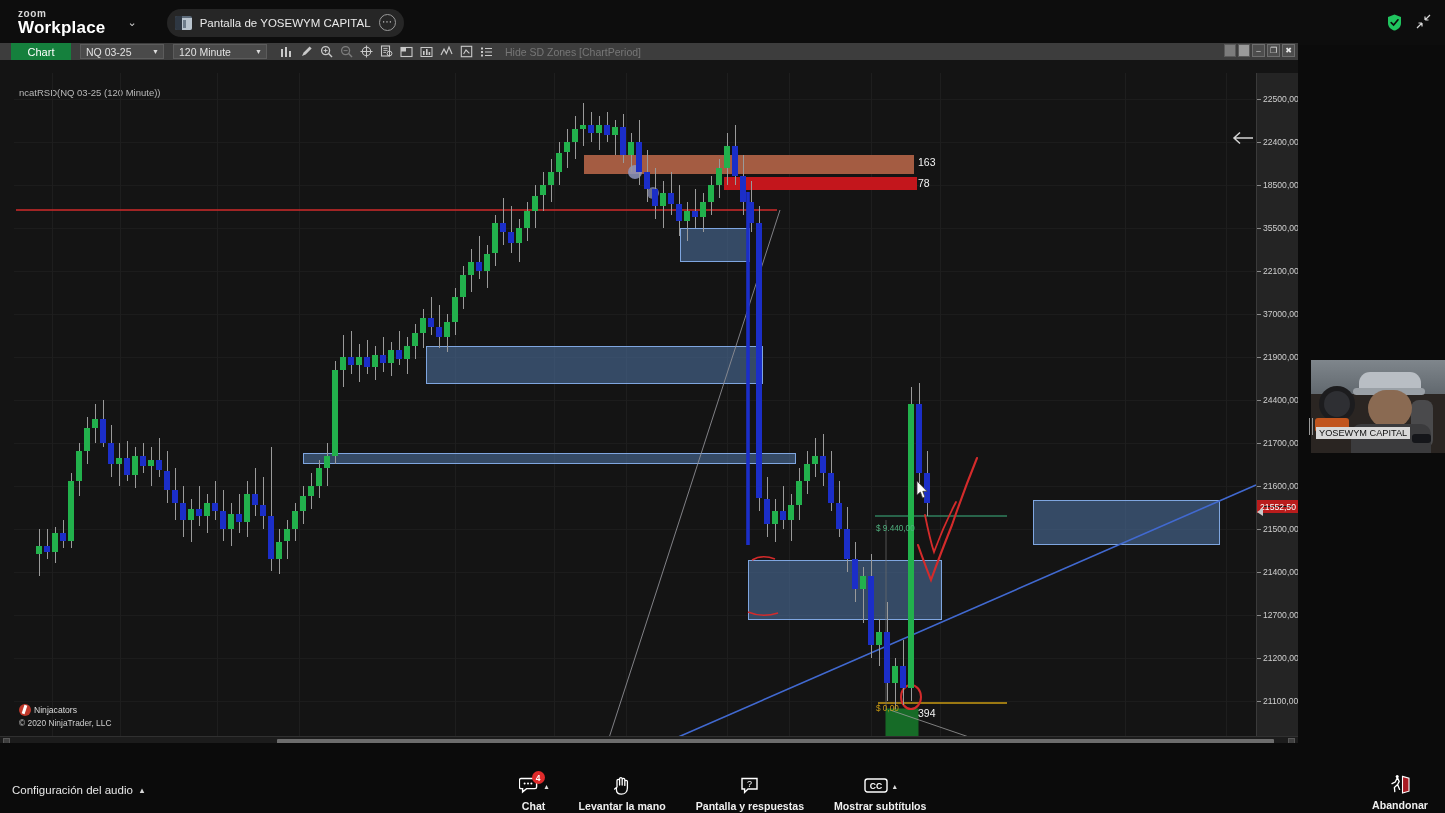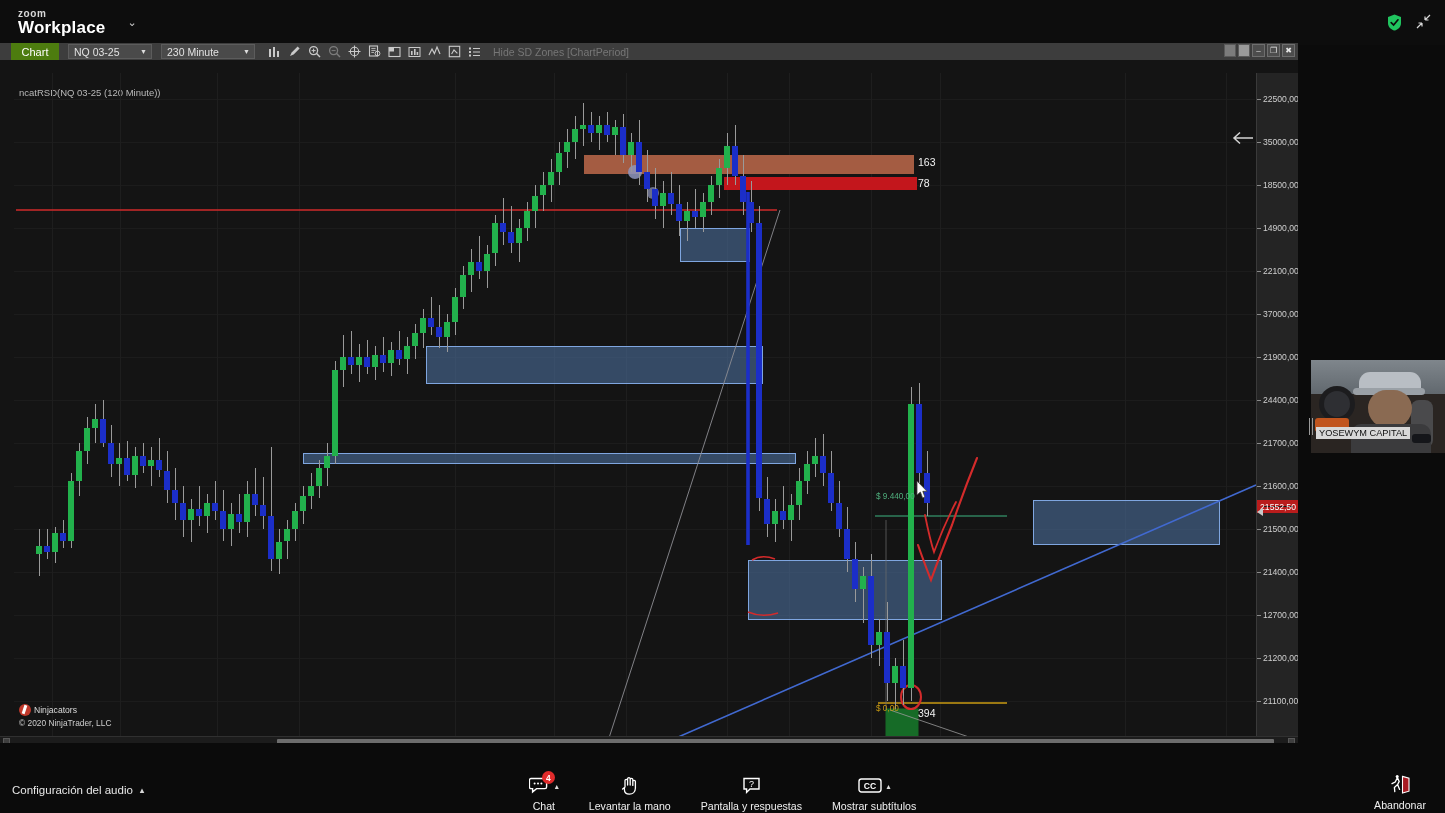"Pantalla de YOSEWYM CAPITAL" div { html: none -> <div> <span> <i></i> <i></i> <i></i> </span> <span>Pantalla de YOSEWYM CAPITAL</span> <span> <span>⋯</span> </span> </div> }
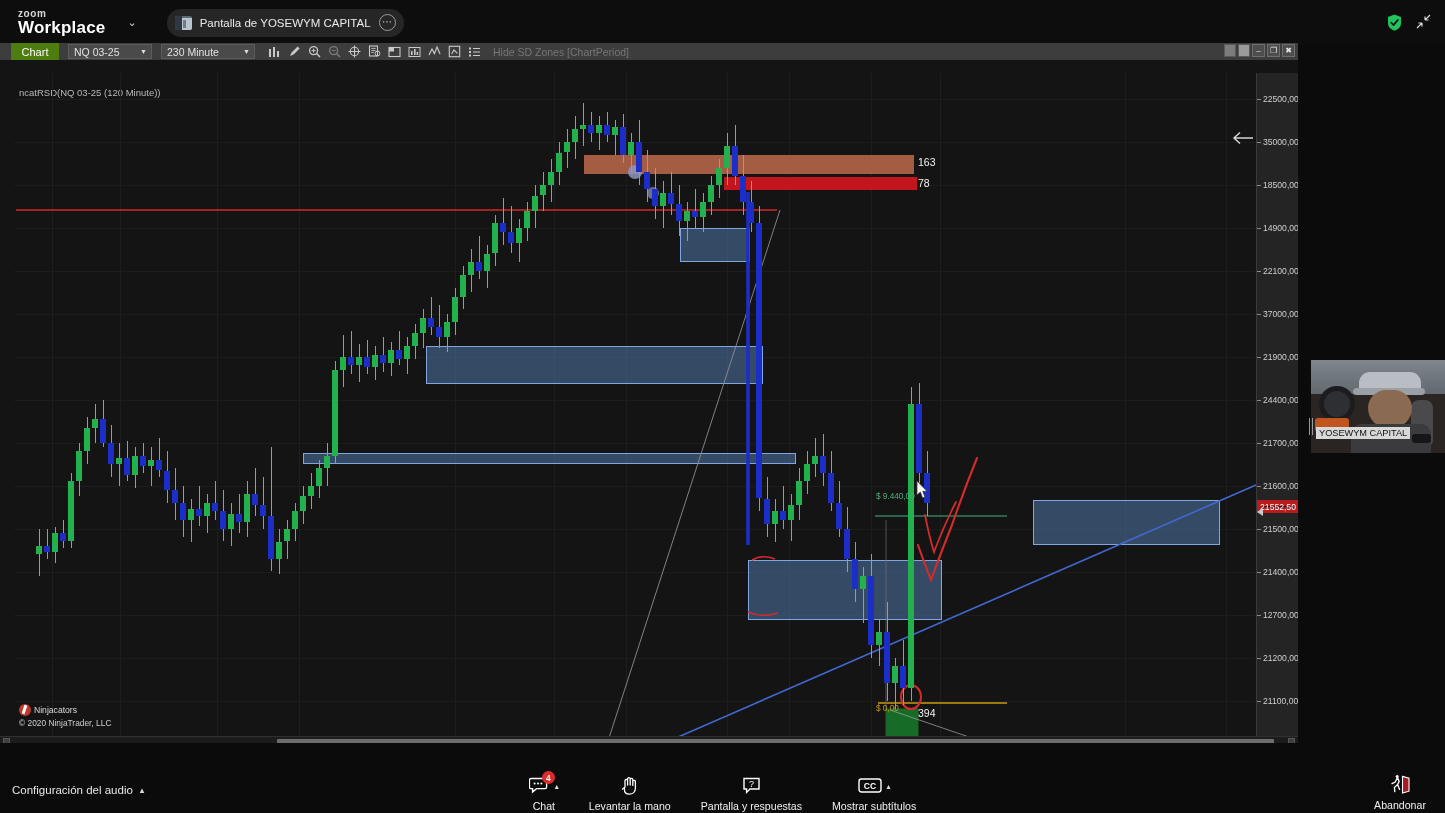"Chart" #chart-tab { background: #4d7c0f -> #15803d; width: 48px -> 60px }
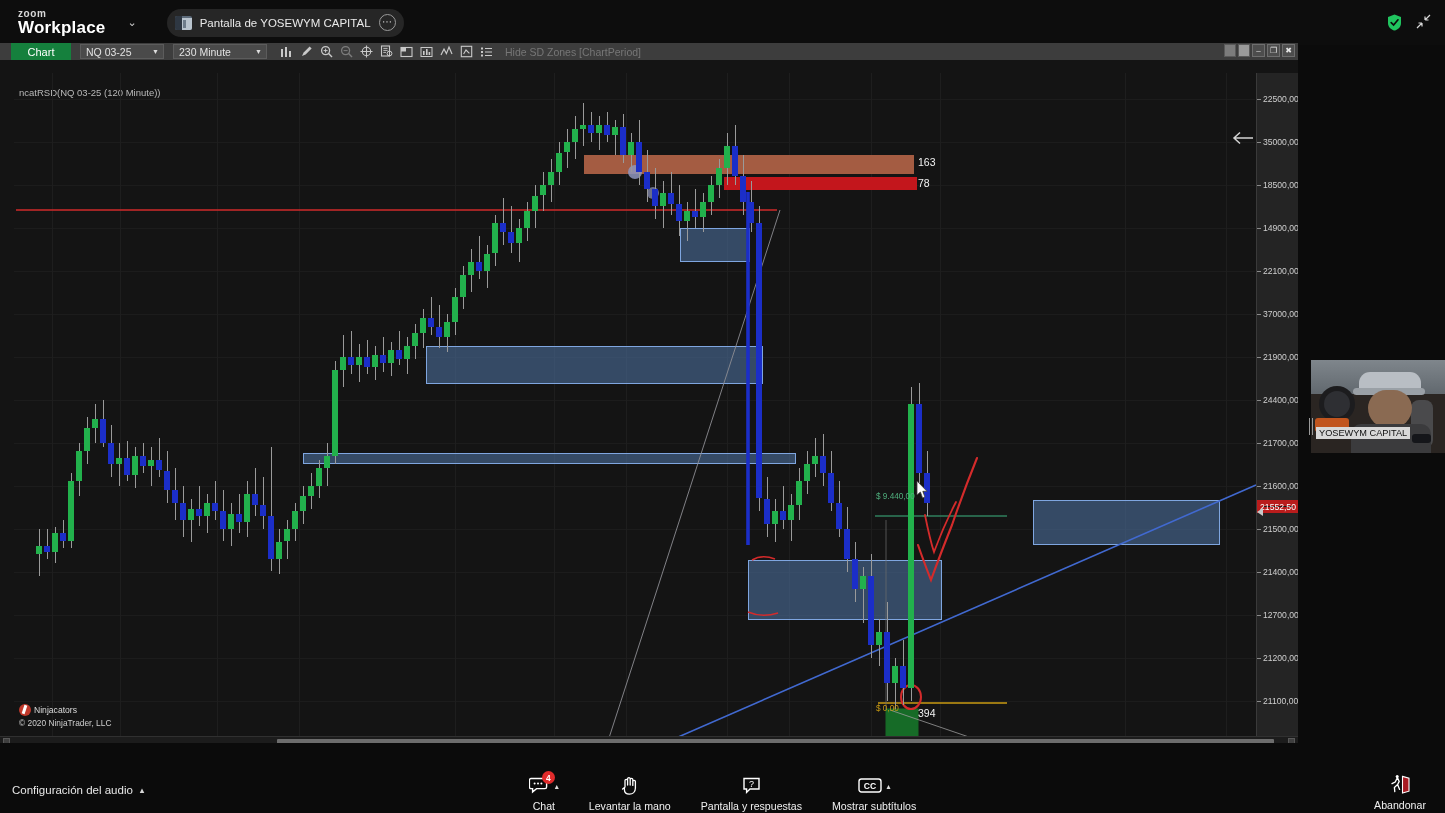"230 Minute" span { text: 230 -> 120 }
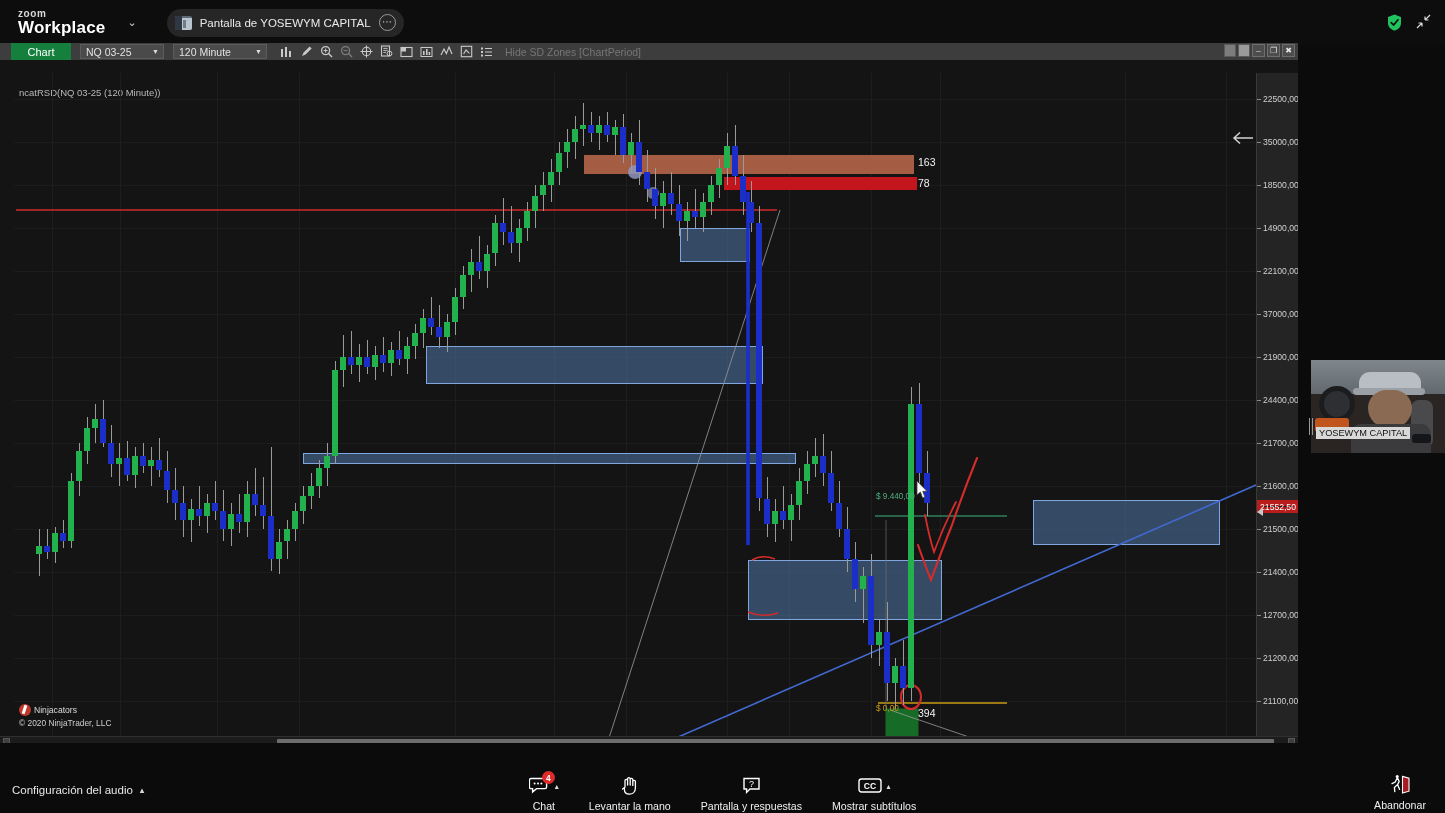"35000,00" span.pax { text: 35000,00 -> 22400,00 }
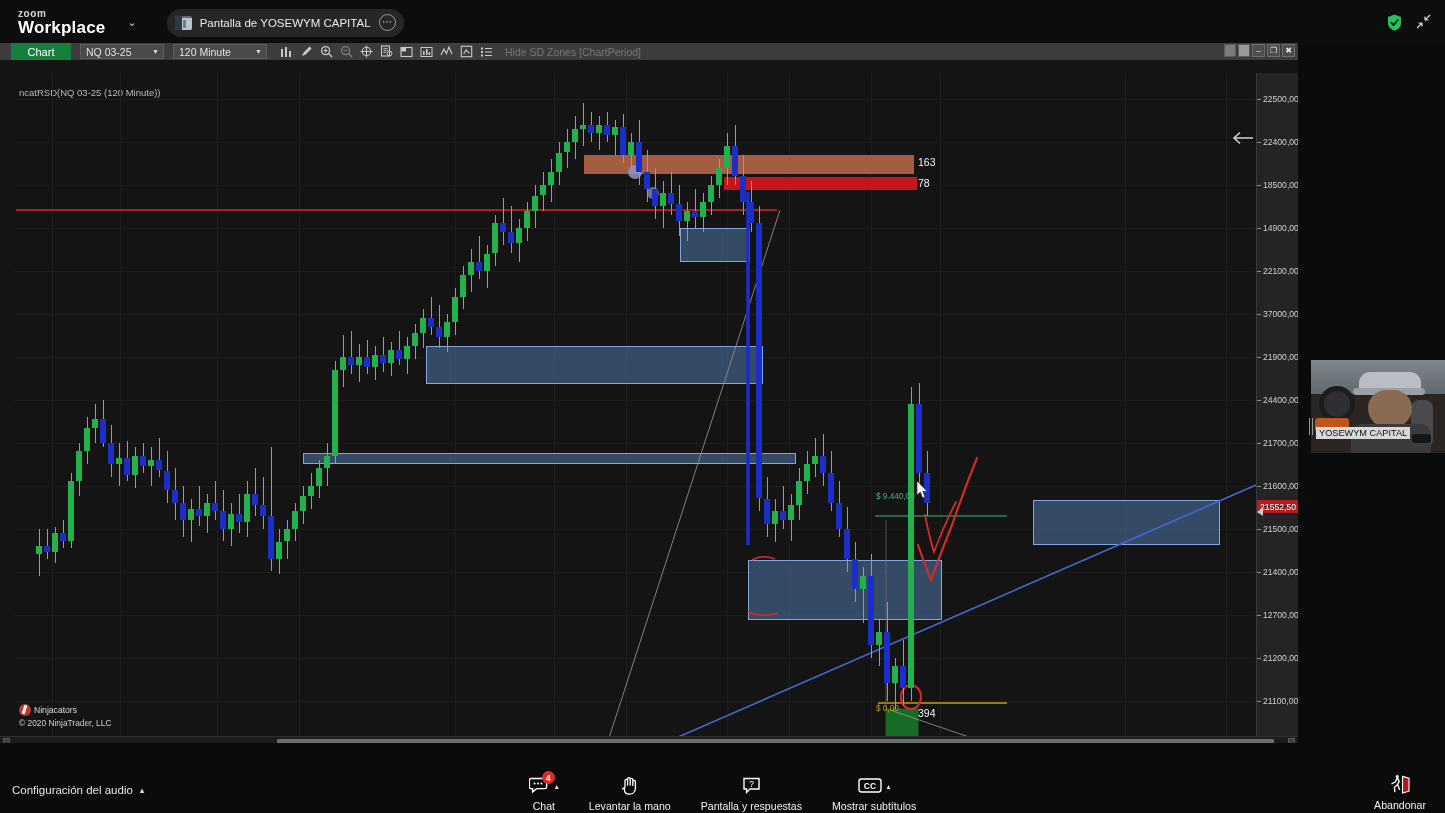"14900,00" span.pax { text: 14900,00 -> 35500,00 }
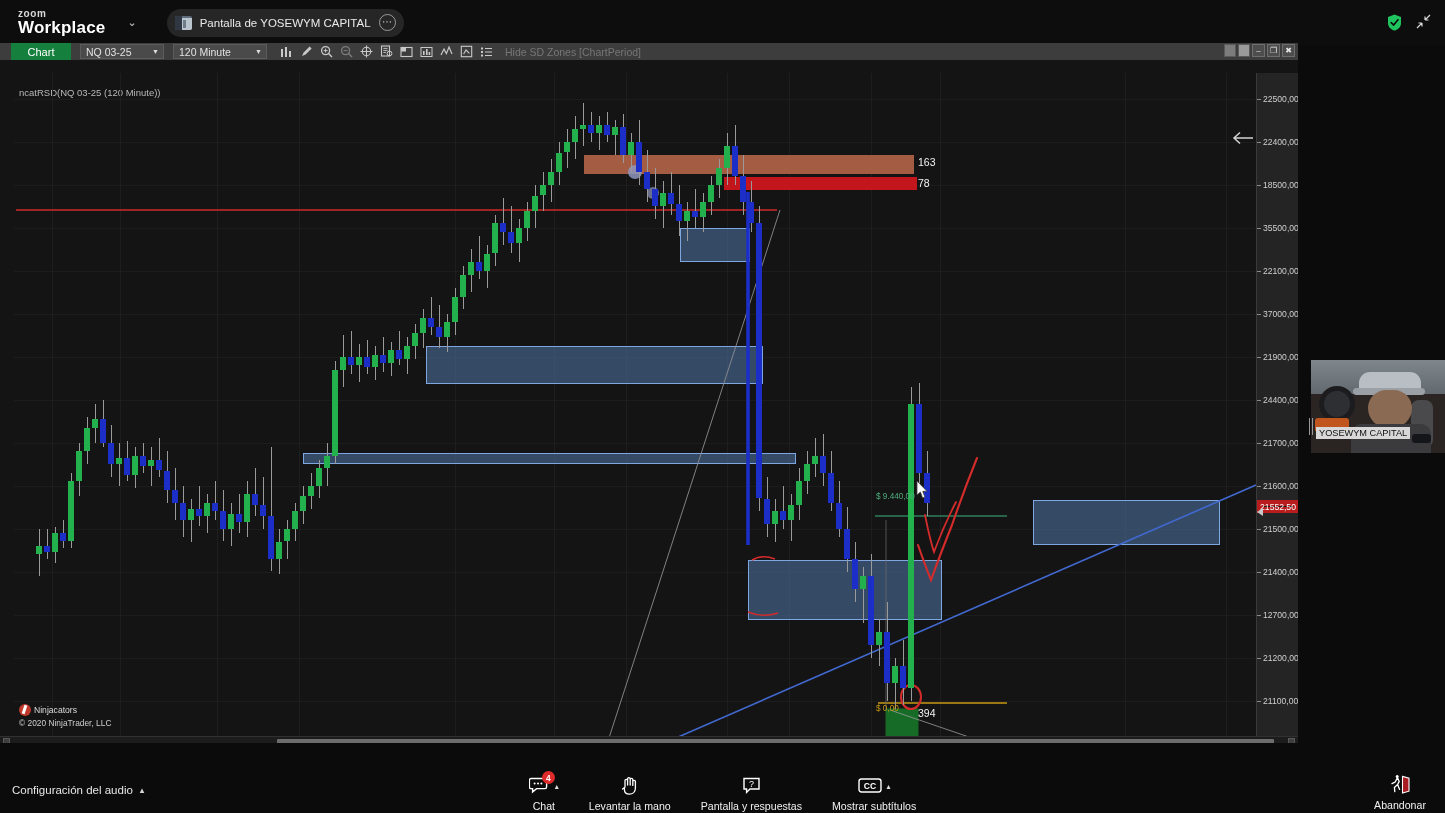"$ 9.440,00" div { top: 432px -> 464px }
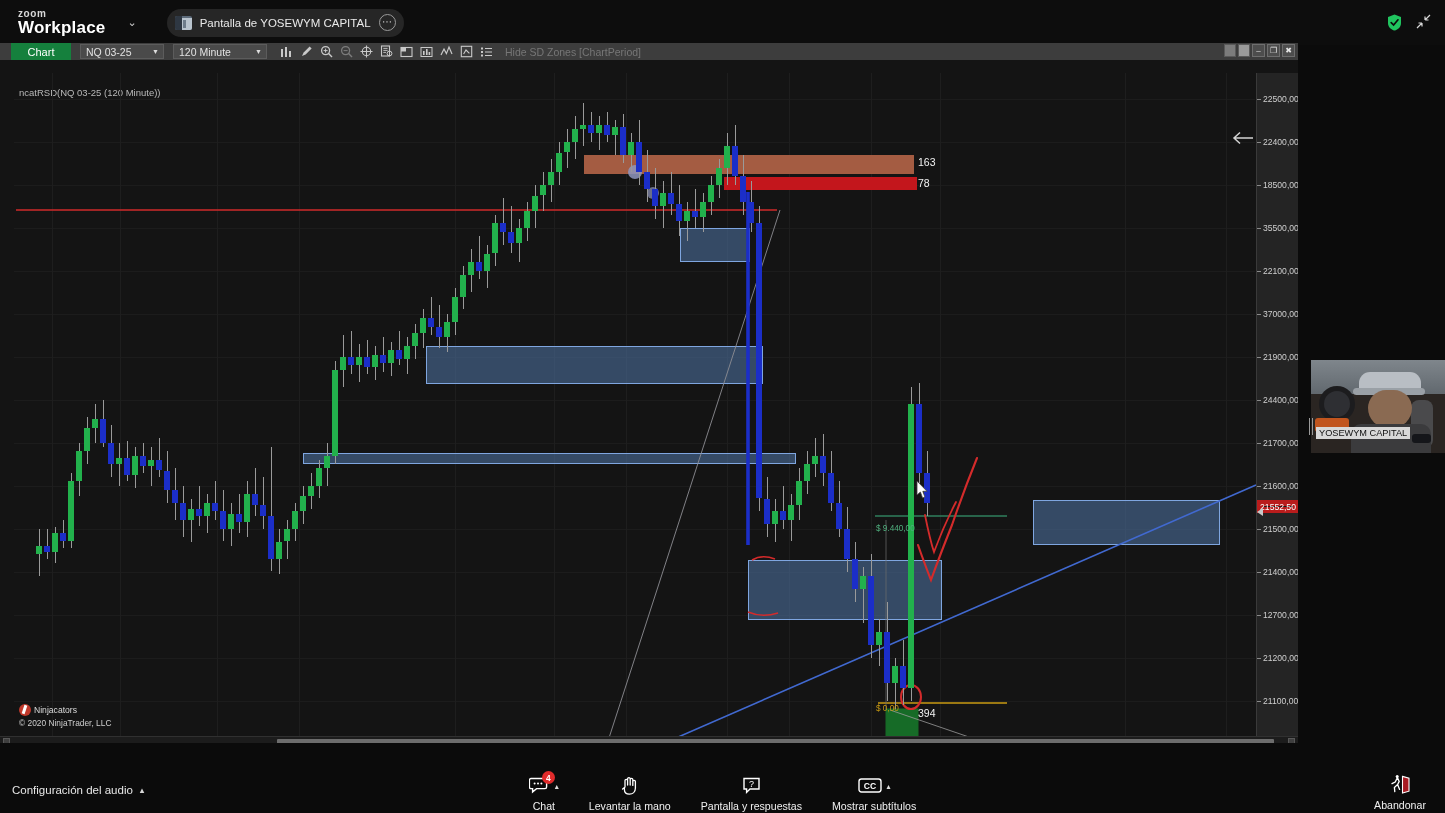"Chat" .zb-lbl { font-weight: none -> bold }
